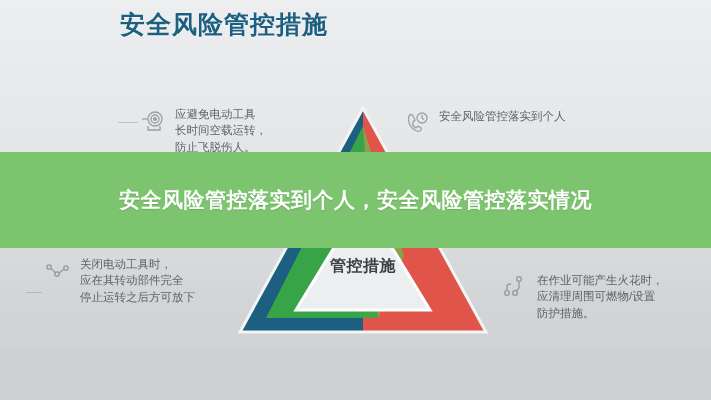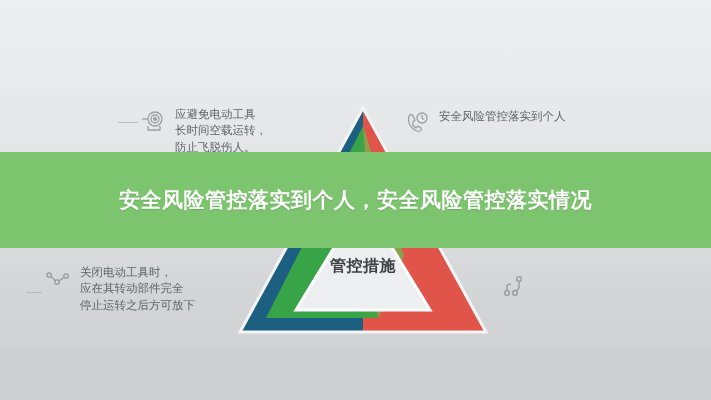"安全风险管控措施" div.poster-title { html: none -> <div>安全风险管控措施</div> }
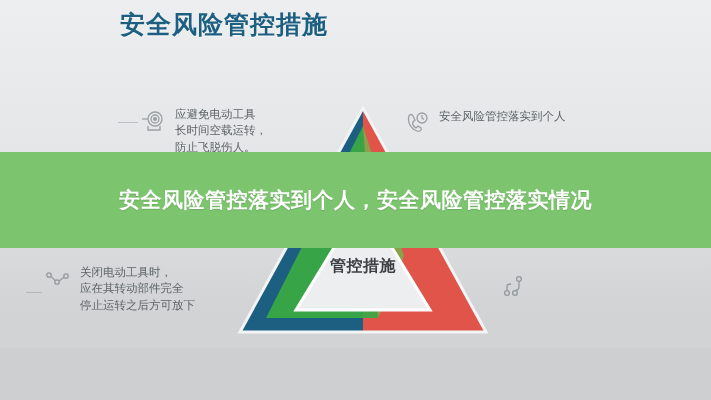"关闭电动工具时，" .fact.f5 { top: 264px -> 256px }
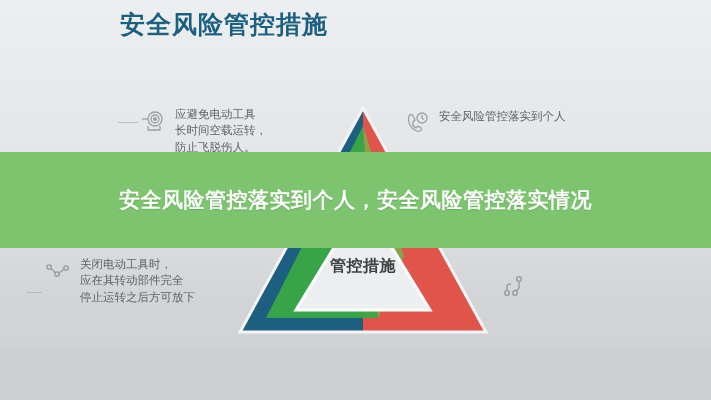"在作业可能产生火花时，" span.txt { html: none -> <span>在作业可能产生火花时， 应清理周围可燃物/设置 防护措施。</span> }
